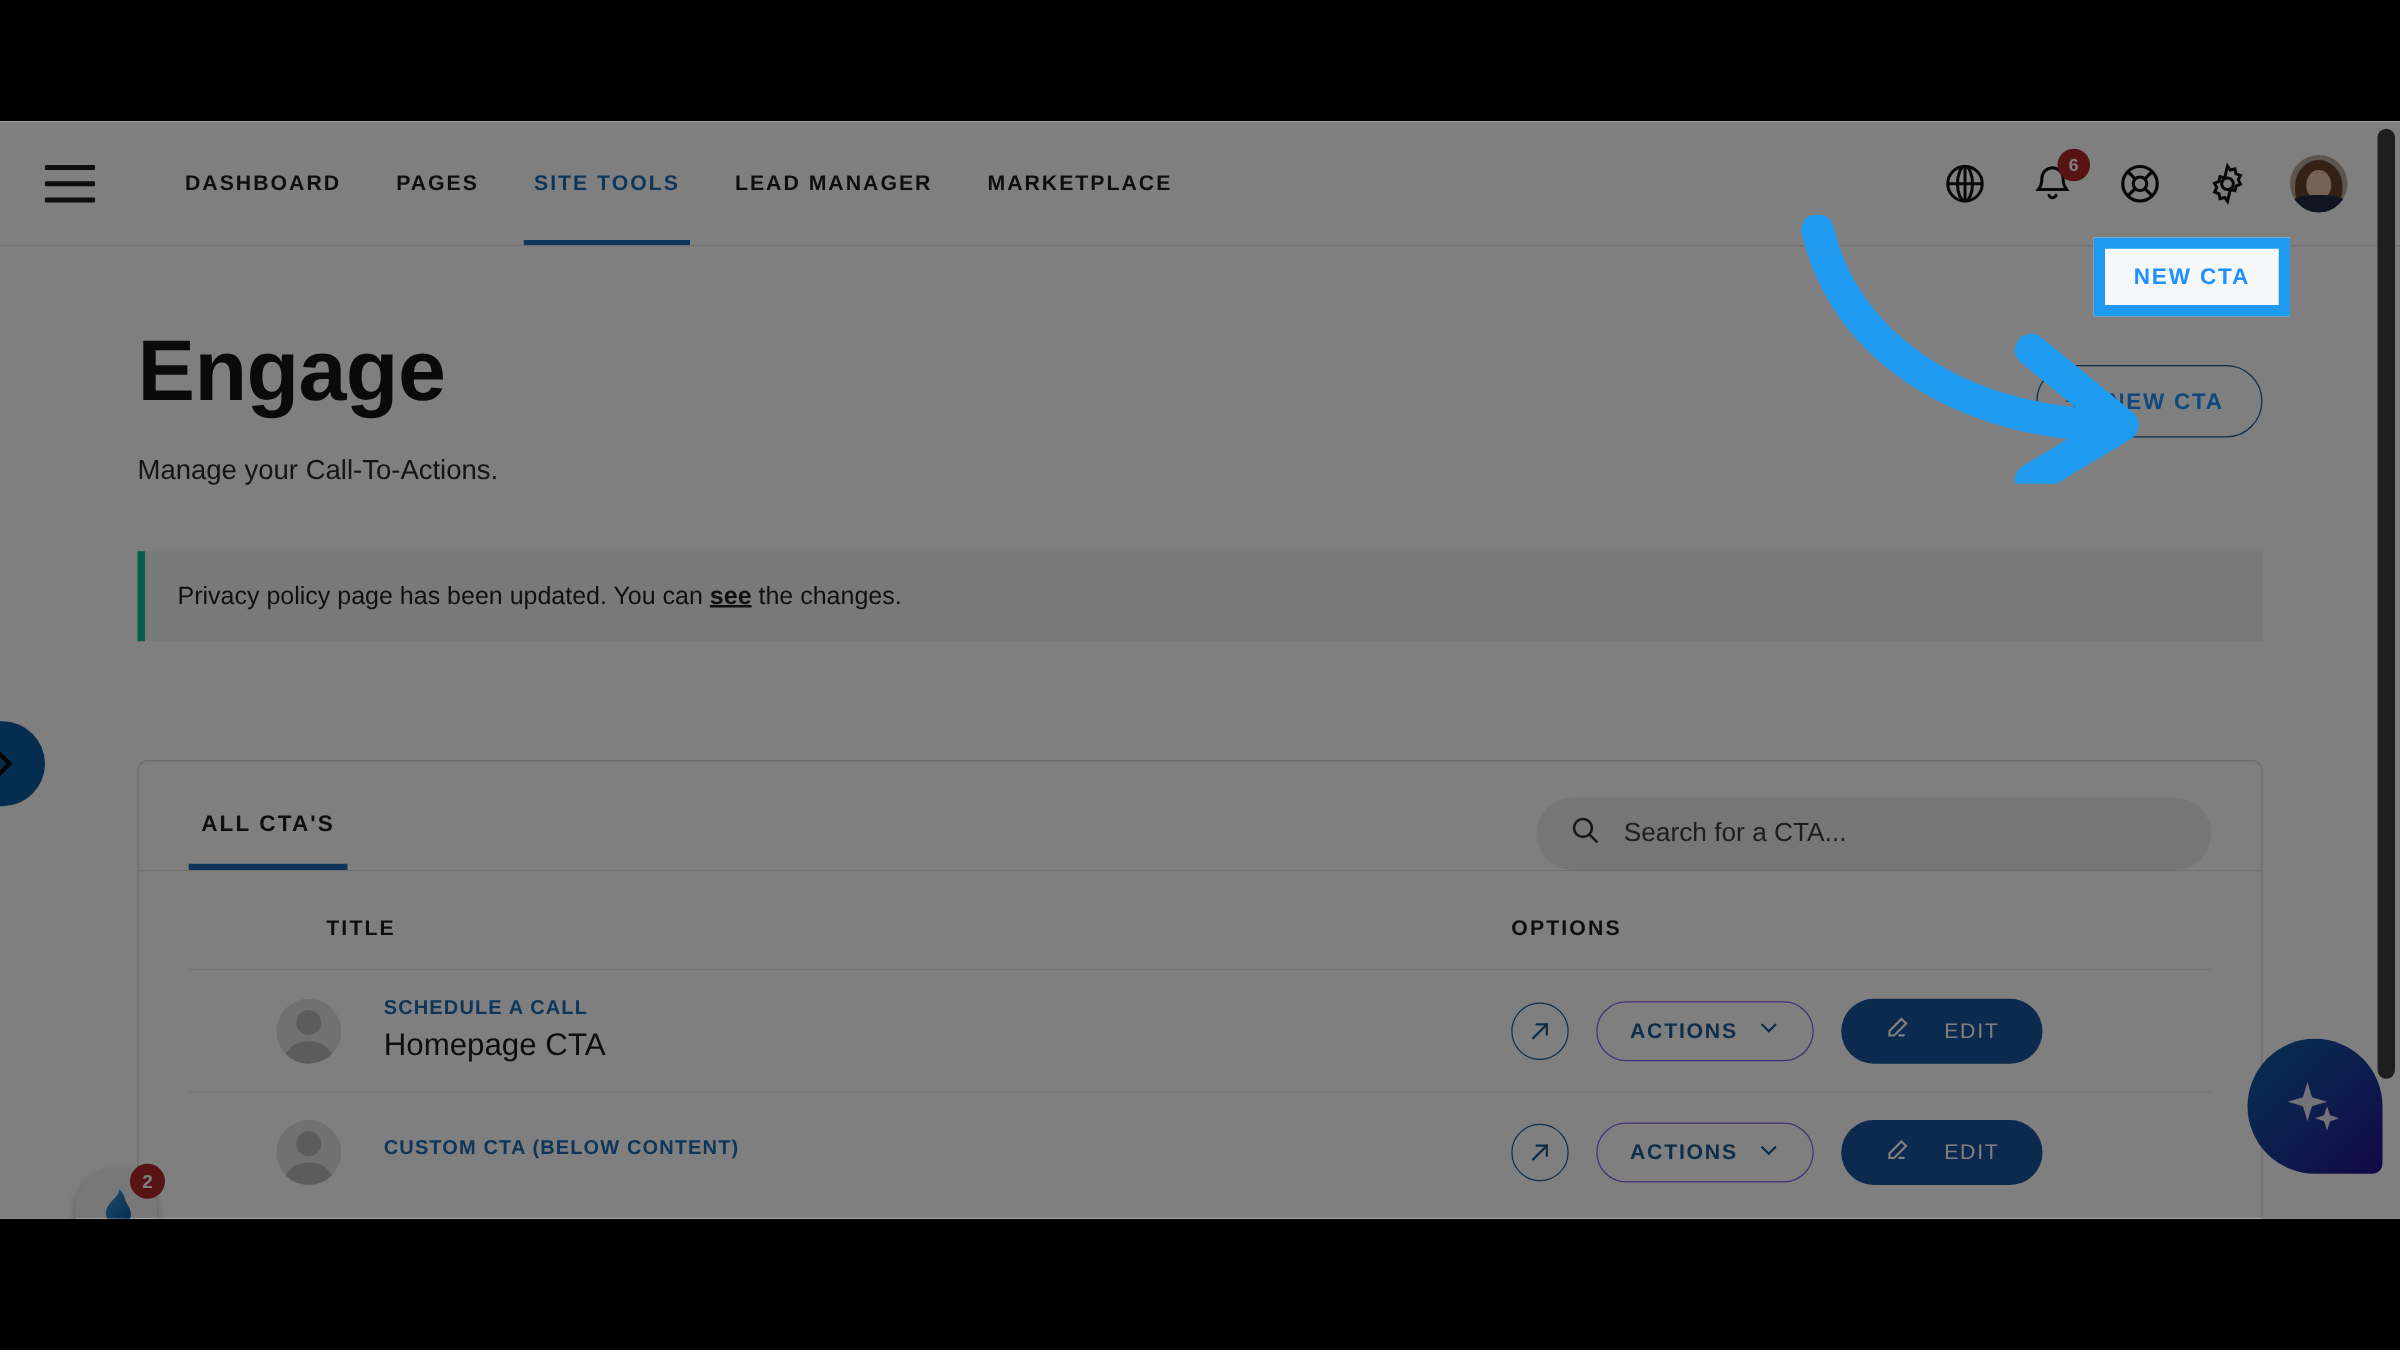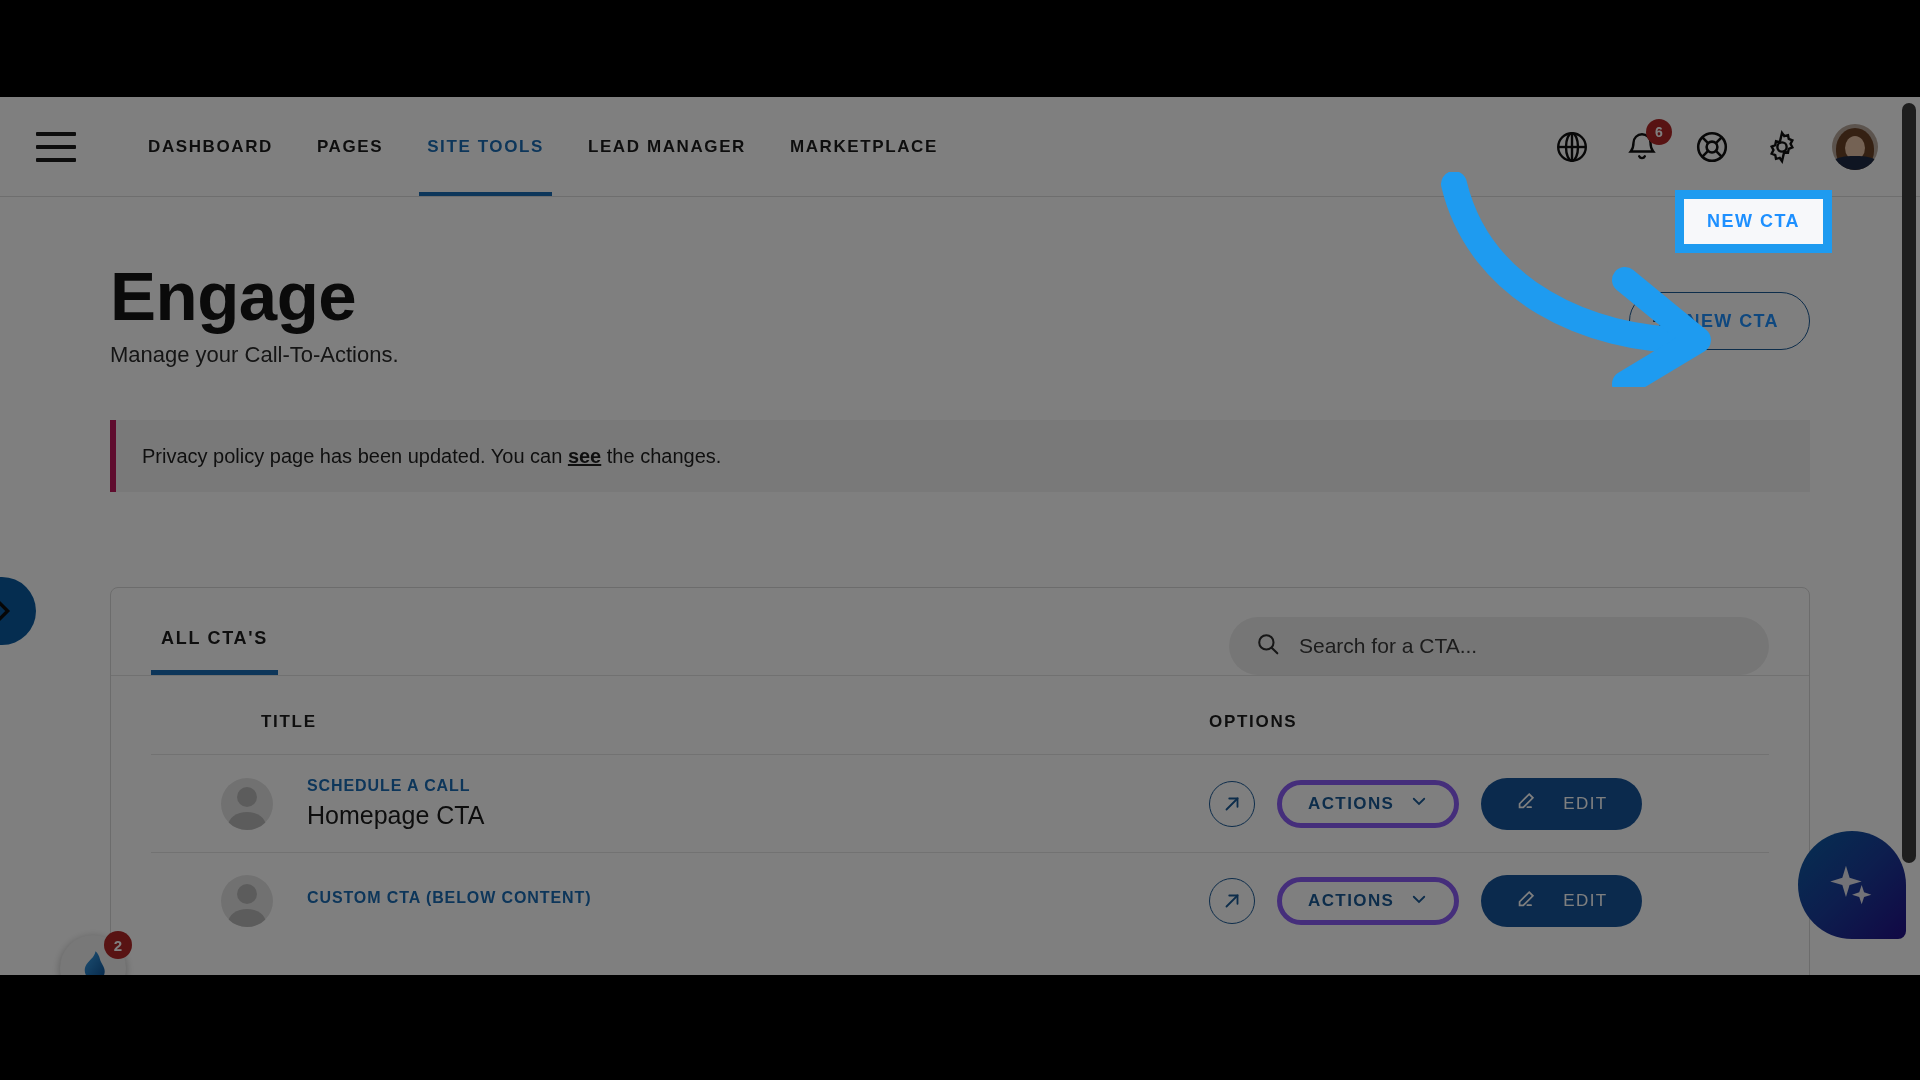"Manage your Call-To-Actions." .page-sub { margin-top: 6px -> 27px }
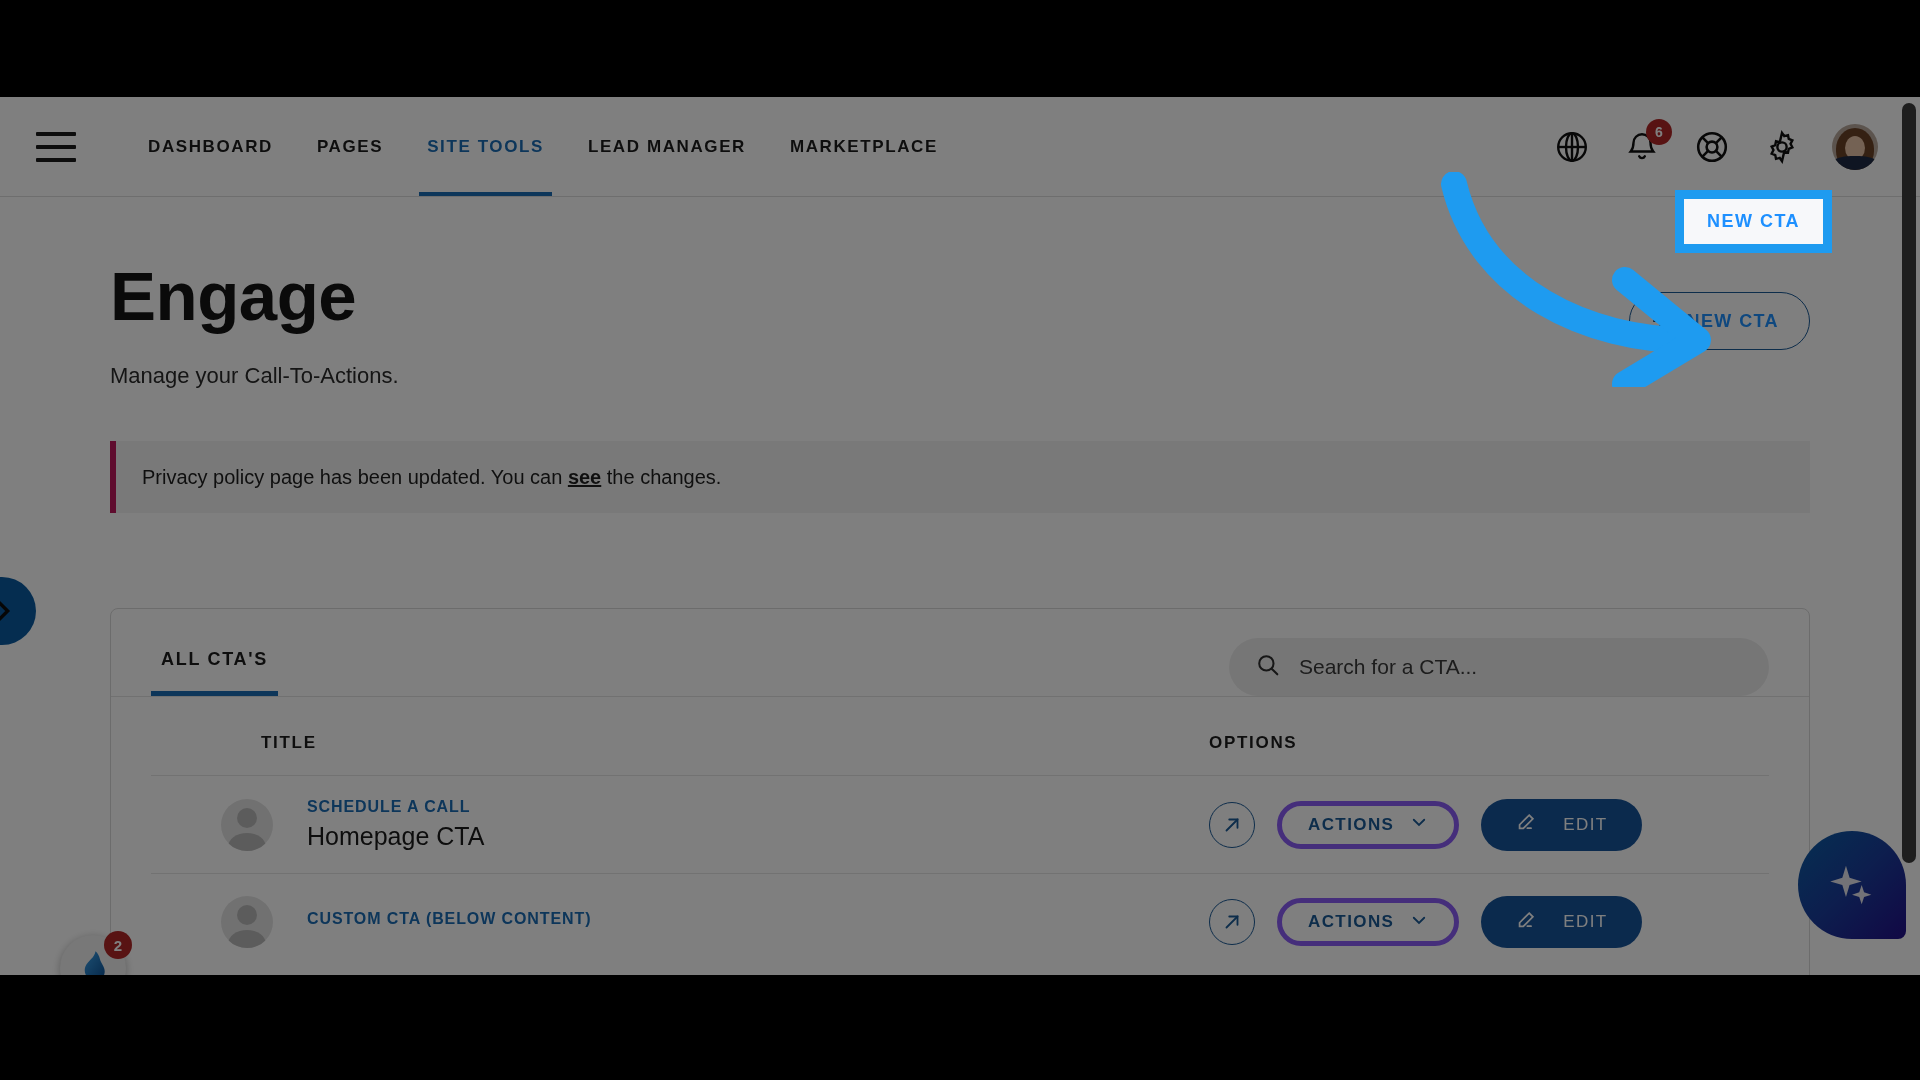"Privacy policy page has been" .banner { border-left: 6px solid #be185d -> 6px solid #14b8a6 }
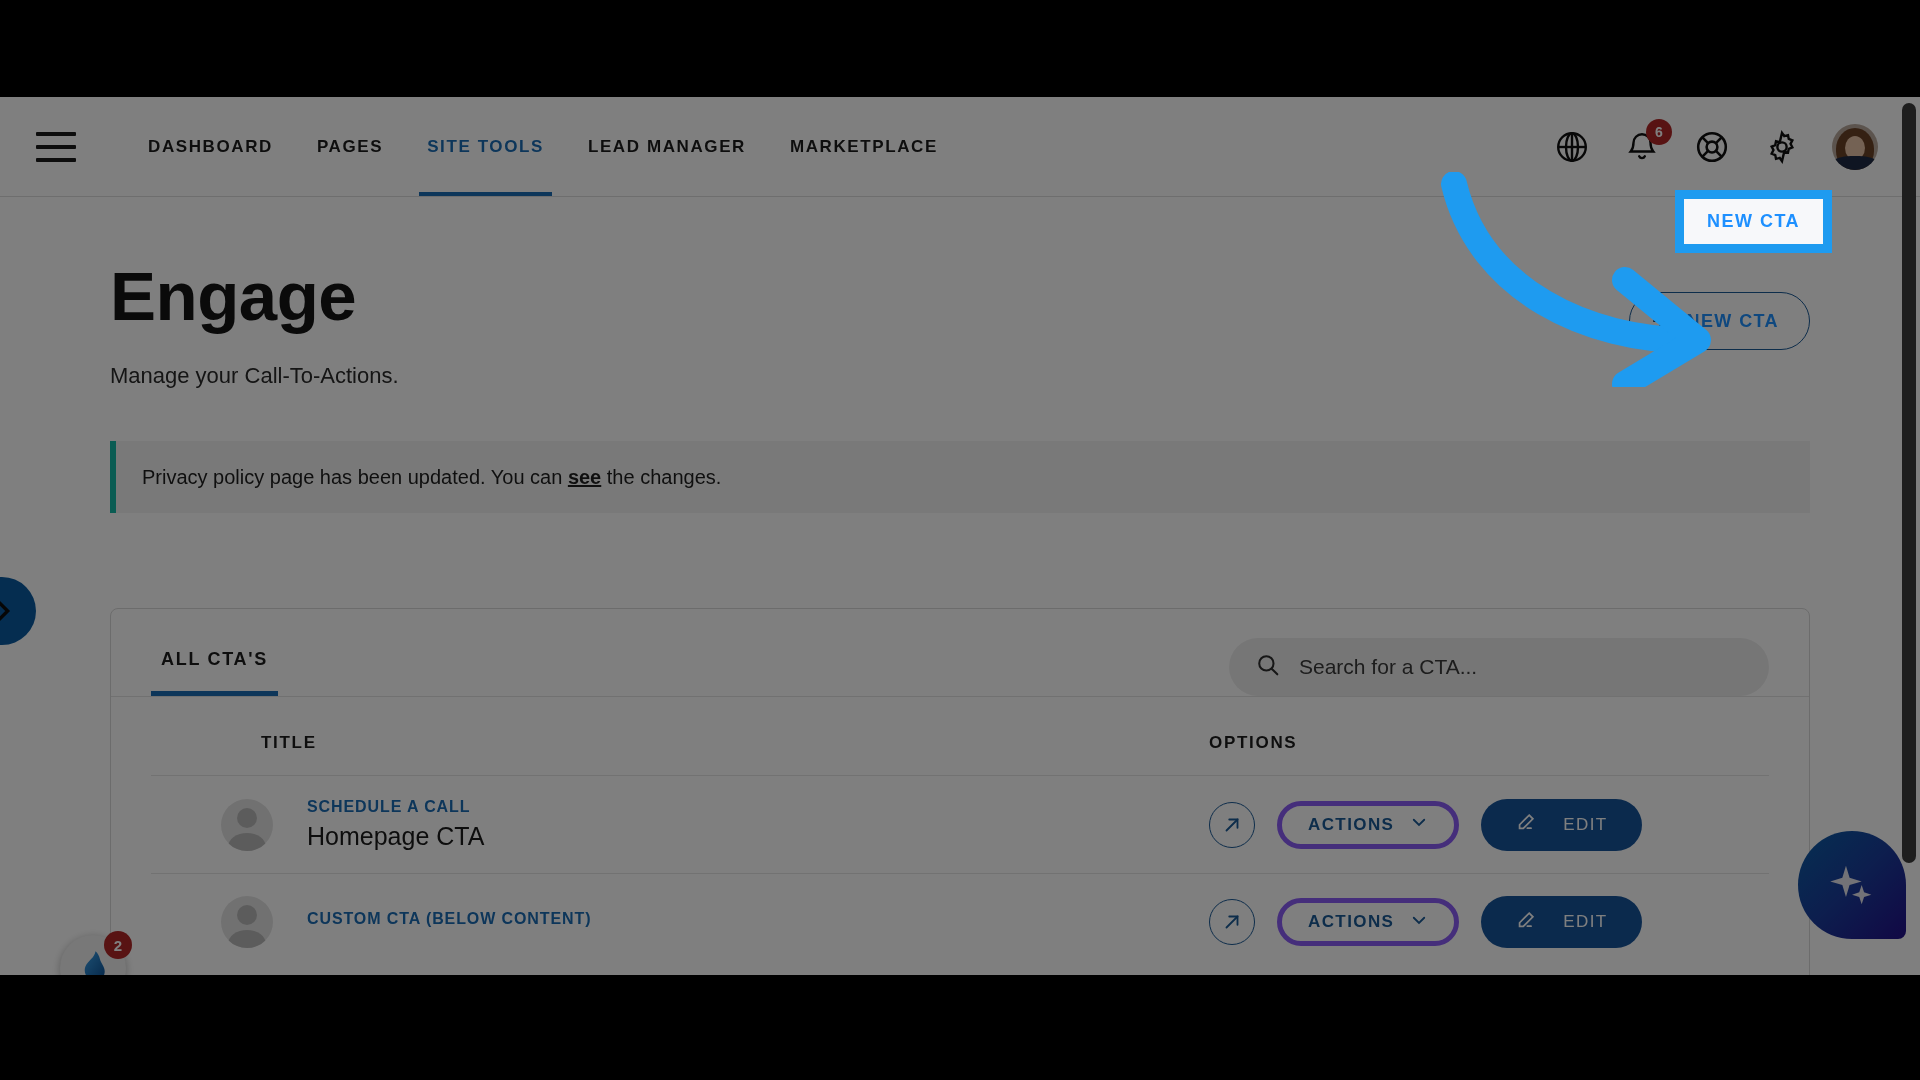"ACTIONS" .actions-btn { border: 5px solid #8b5cf6 -> 1px solid #8b5cf6 }
